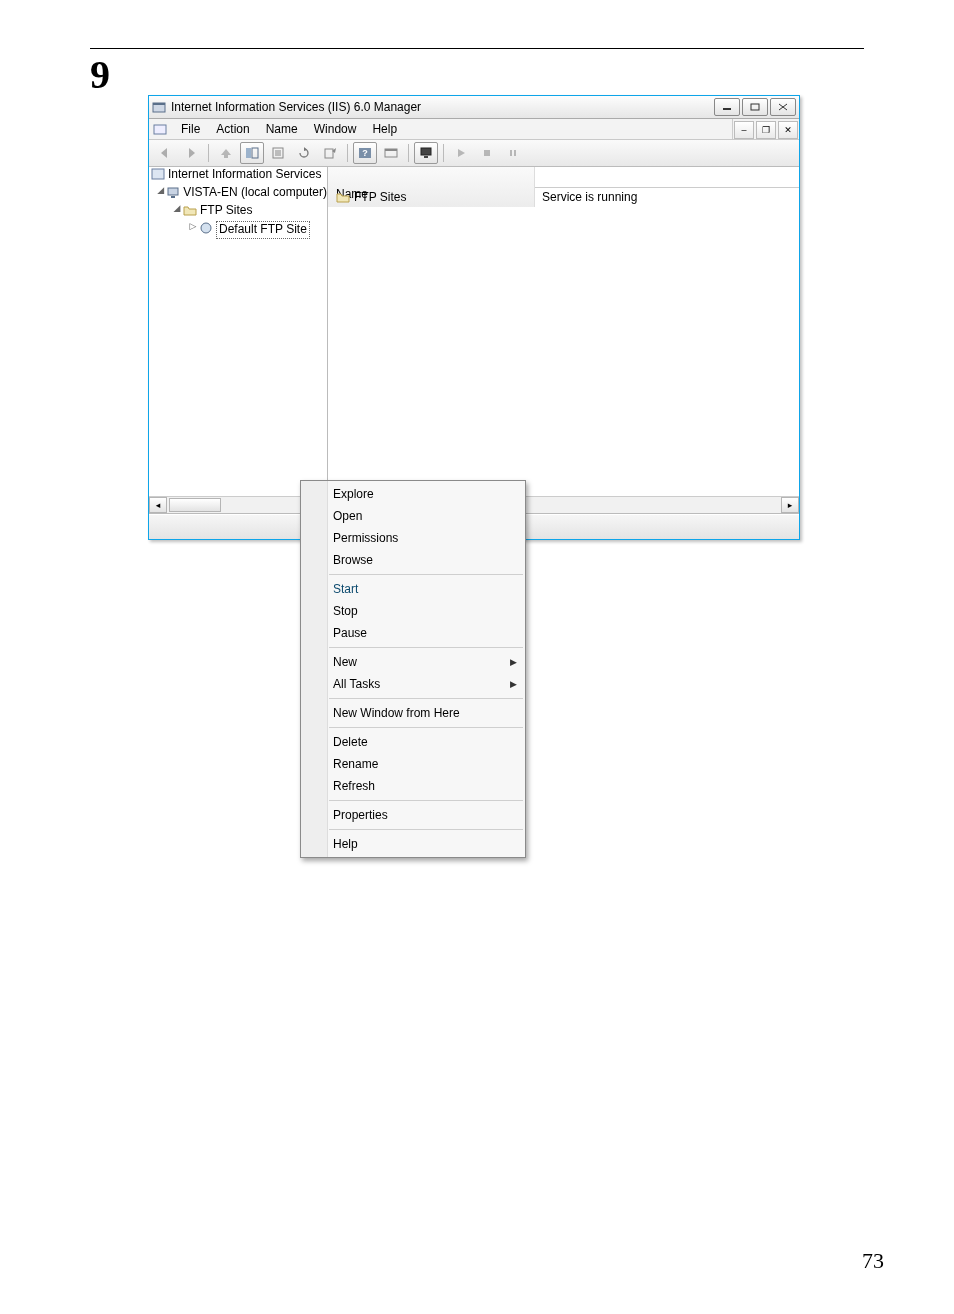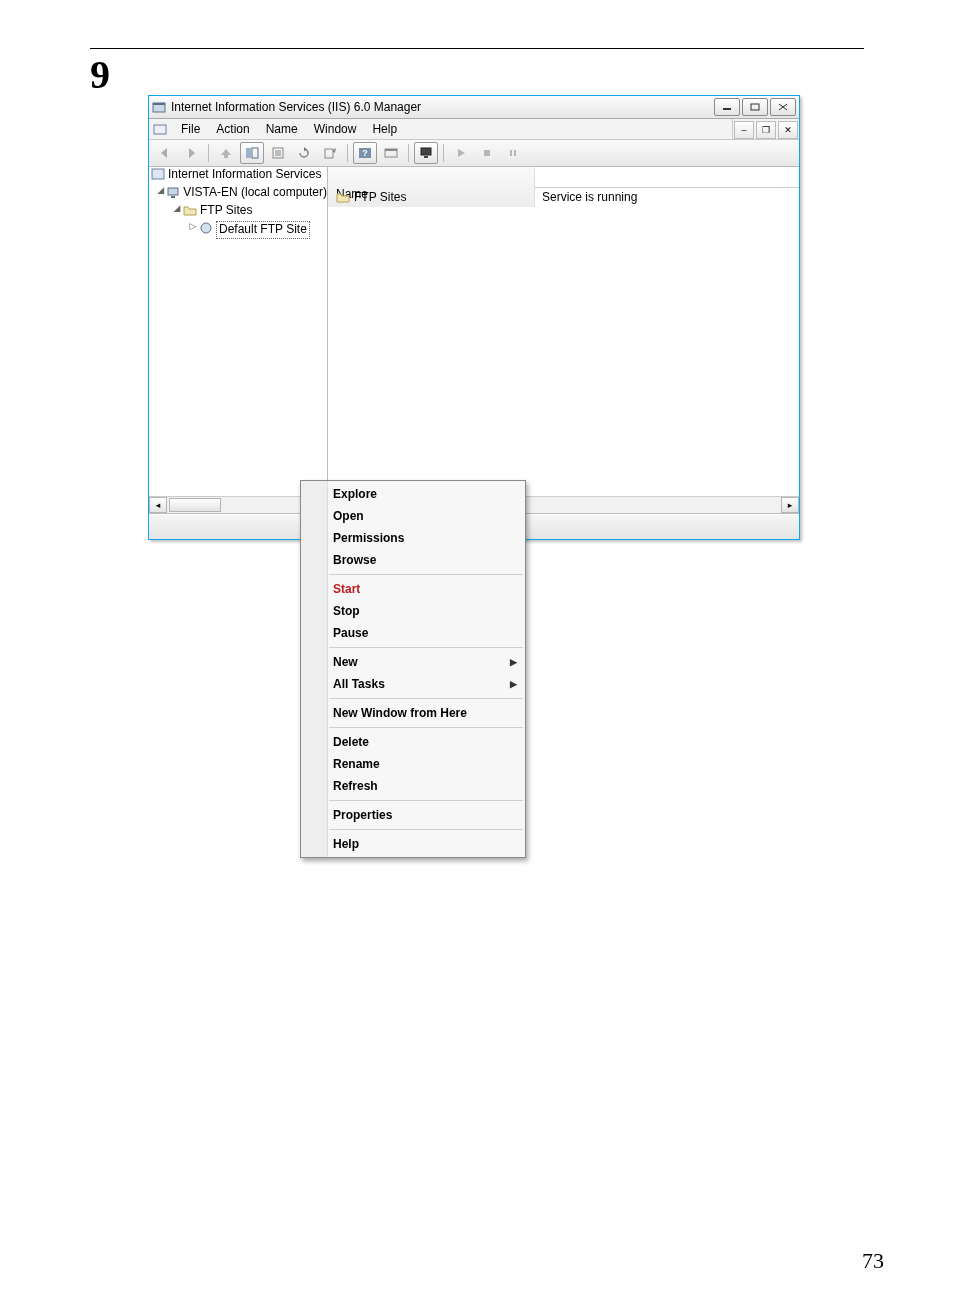"Explore" .ctx { font-weight: bold -> none }
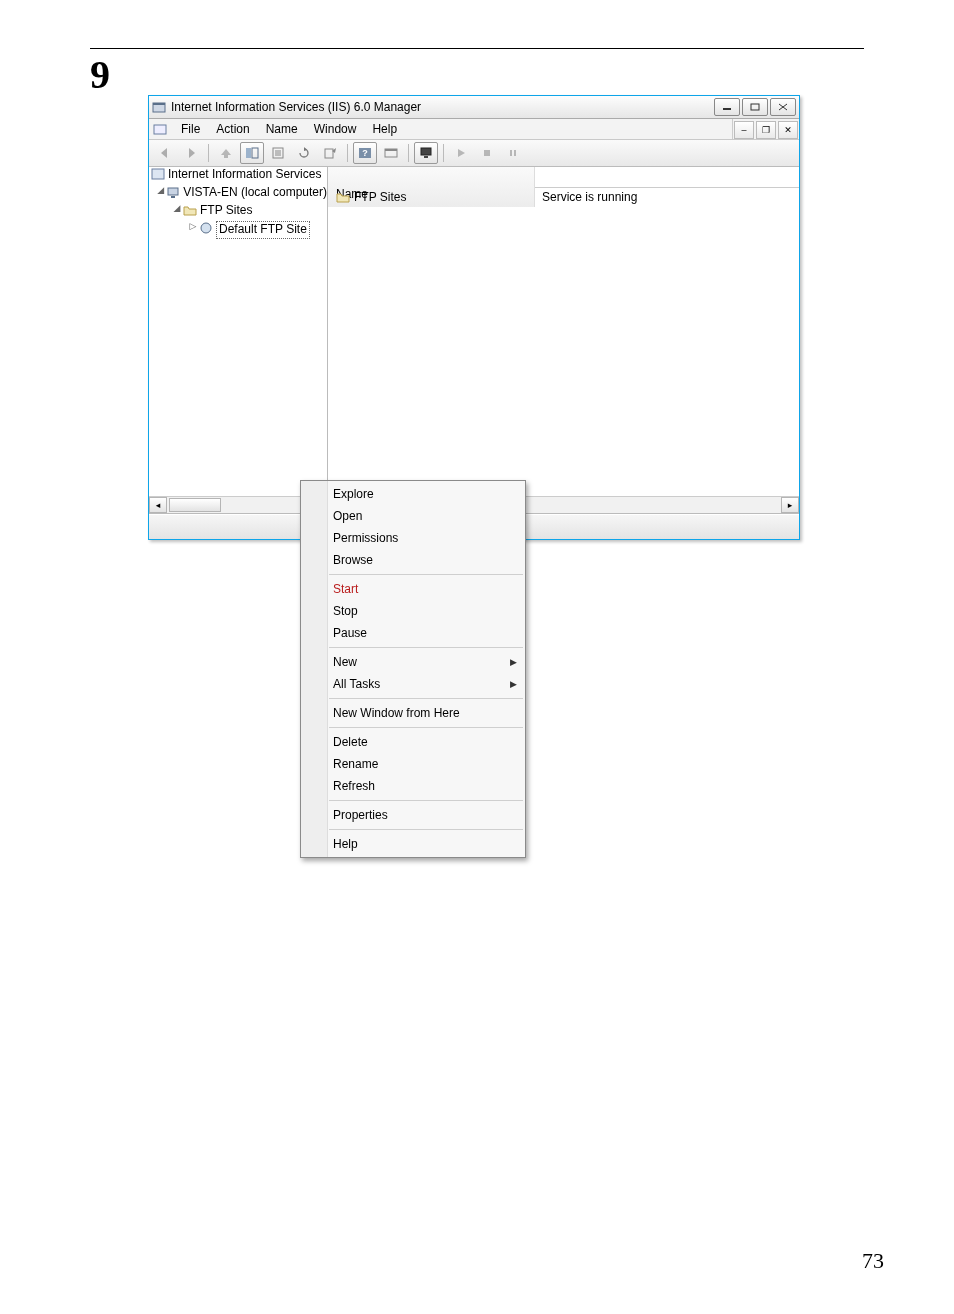"Start" .ctx .ci.disabled { color: #b91c1c -> #0c4a6e }
